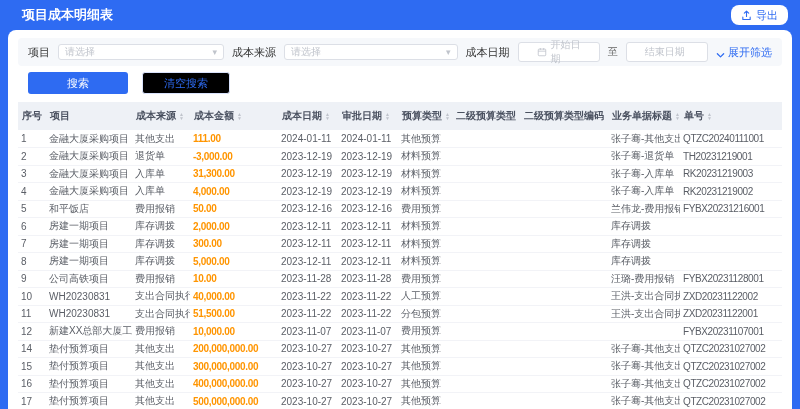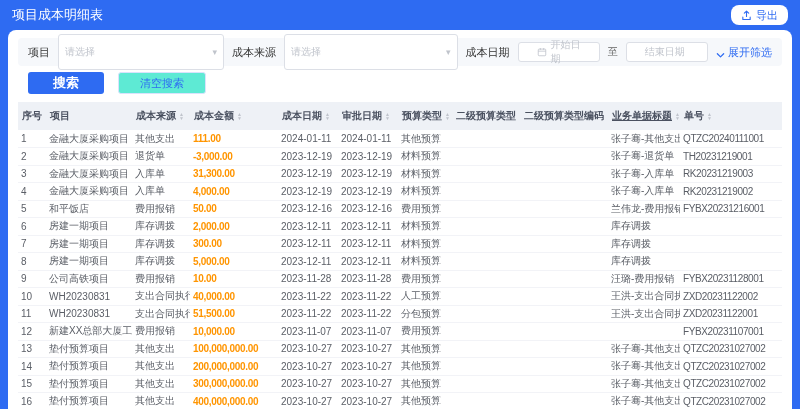"项目成本明细表" .topbar .title { font-weight: normal -> bold; margin-left: none -> 10px }
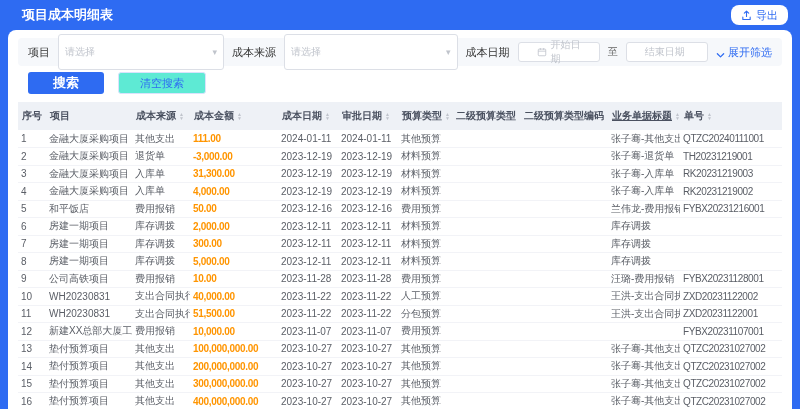"请选择" .select { height: 36px -> 16px }
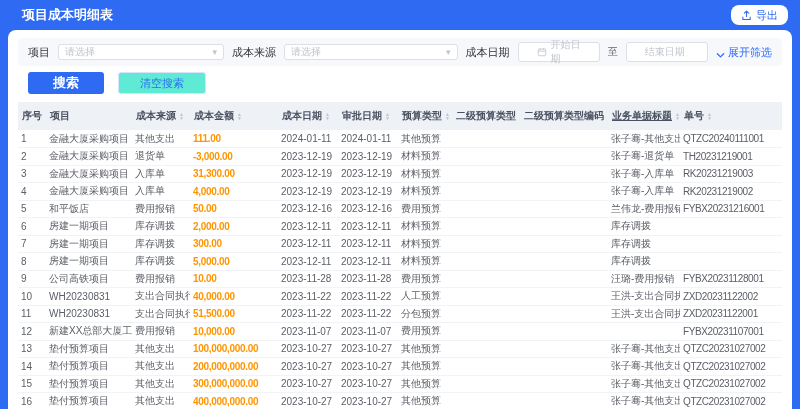"搜索" .btn-search { font-size: 13px -> 11px; font-weight: bold -> none; width: 76px -> 100px }
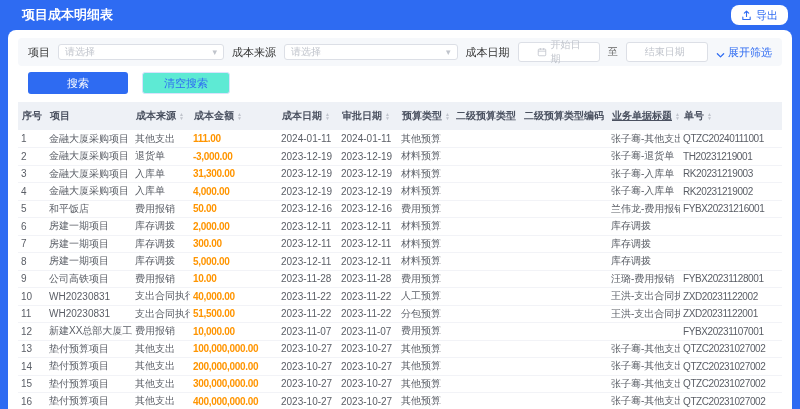"清空搜索" .btn-clear { background: #5eead4 -> #000000 }
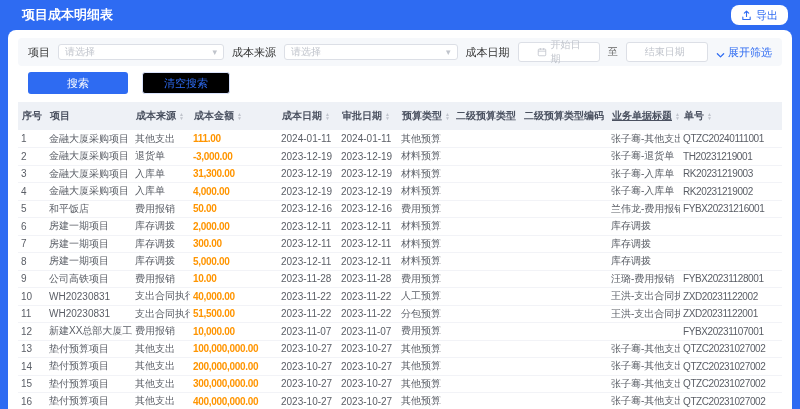"业务单据标题" th:nth-child(10) { text-decoration: underline -> none }
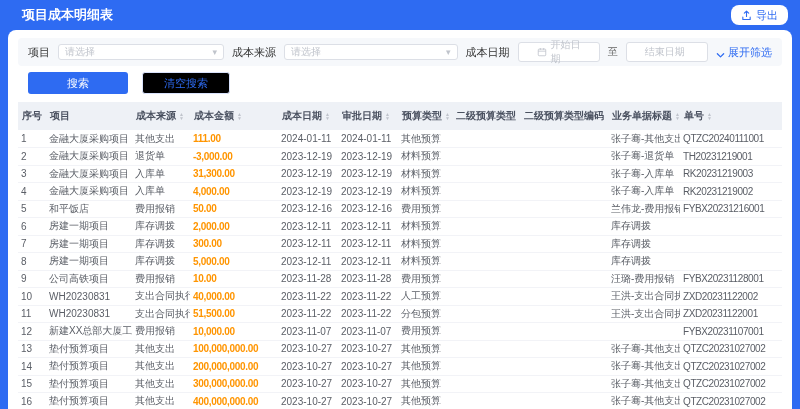"13" tr { html: <tr> <td>13</td> <td>垫付预算项目</td> <td>其他支出</td> <td>100,000,000.00</td> <td>2023-10-27</td> <td>2023-10-27</td> <td>其他预算</td> <td></td> <td></td> <td>张子骞-其他支出</td> <td>QTZC20231027002</td> </tr> -> none }
